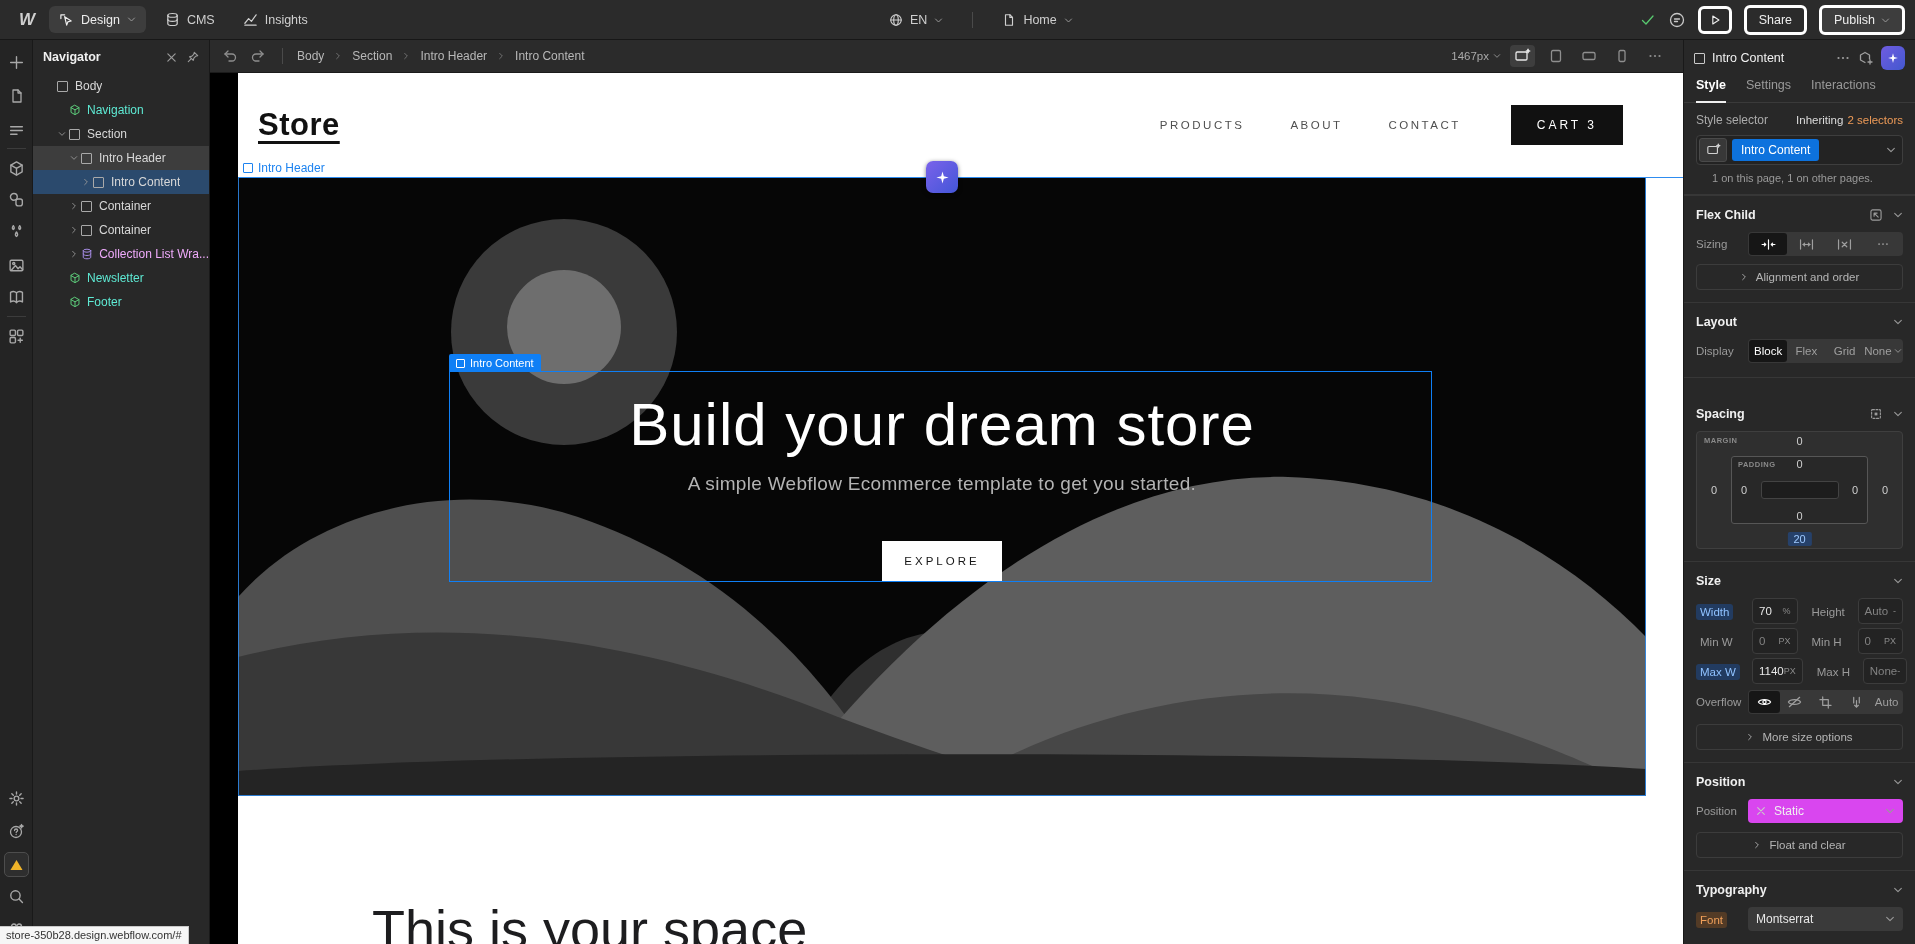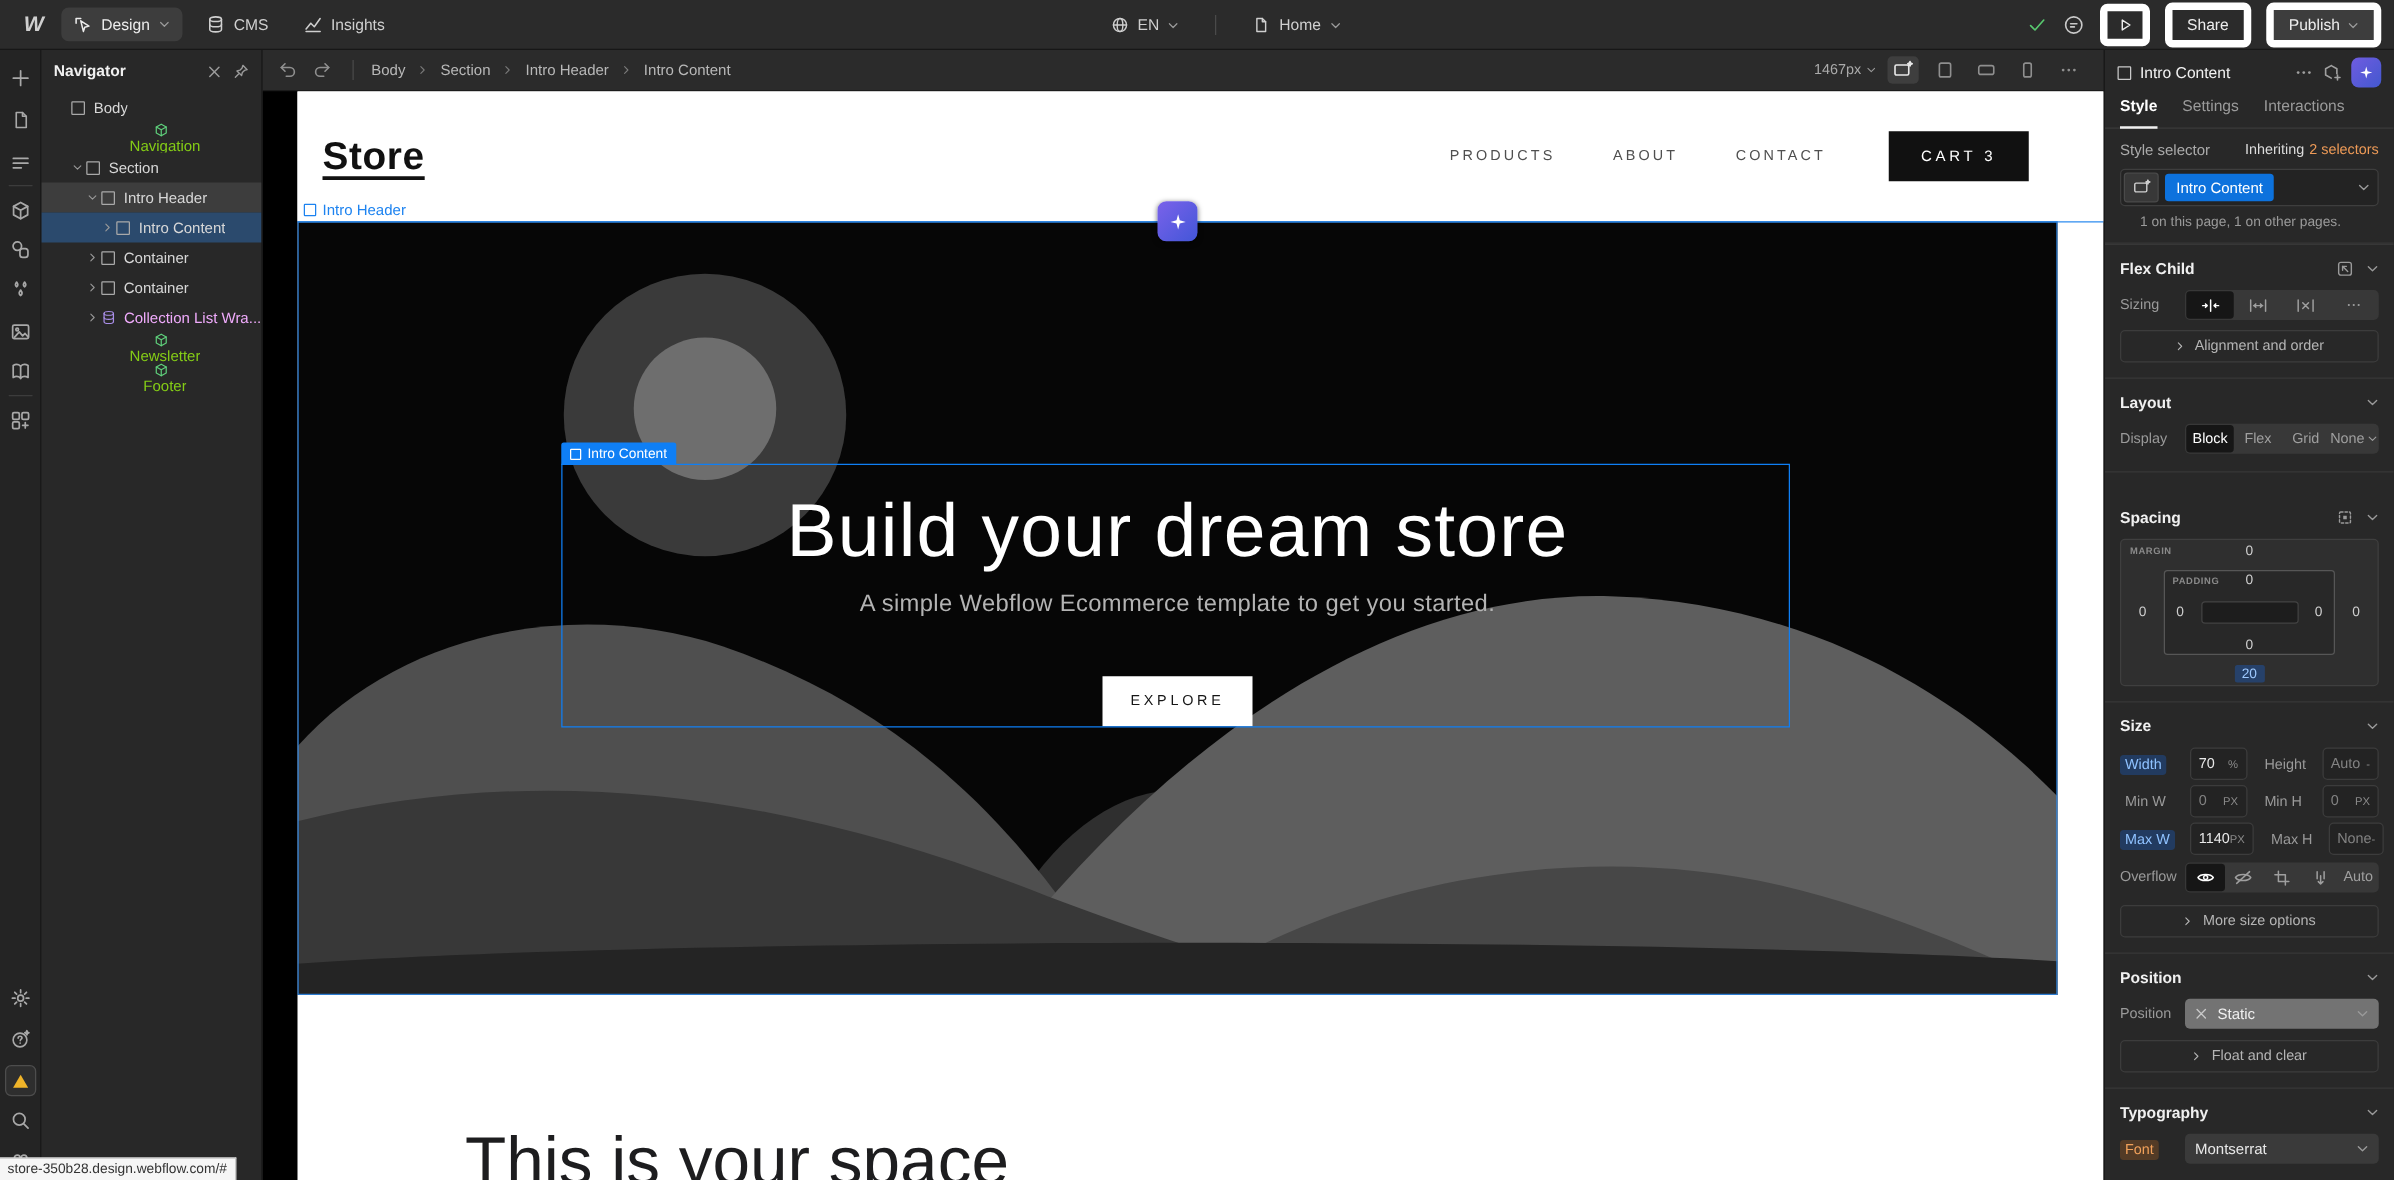"Share" .box-btn { border: 6px solid #ffffff -> 3px solid #ffffff }
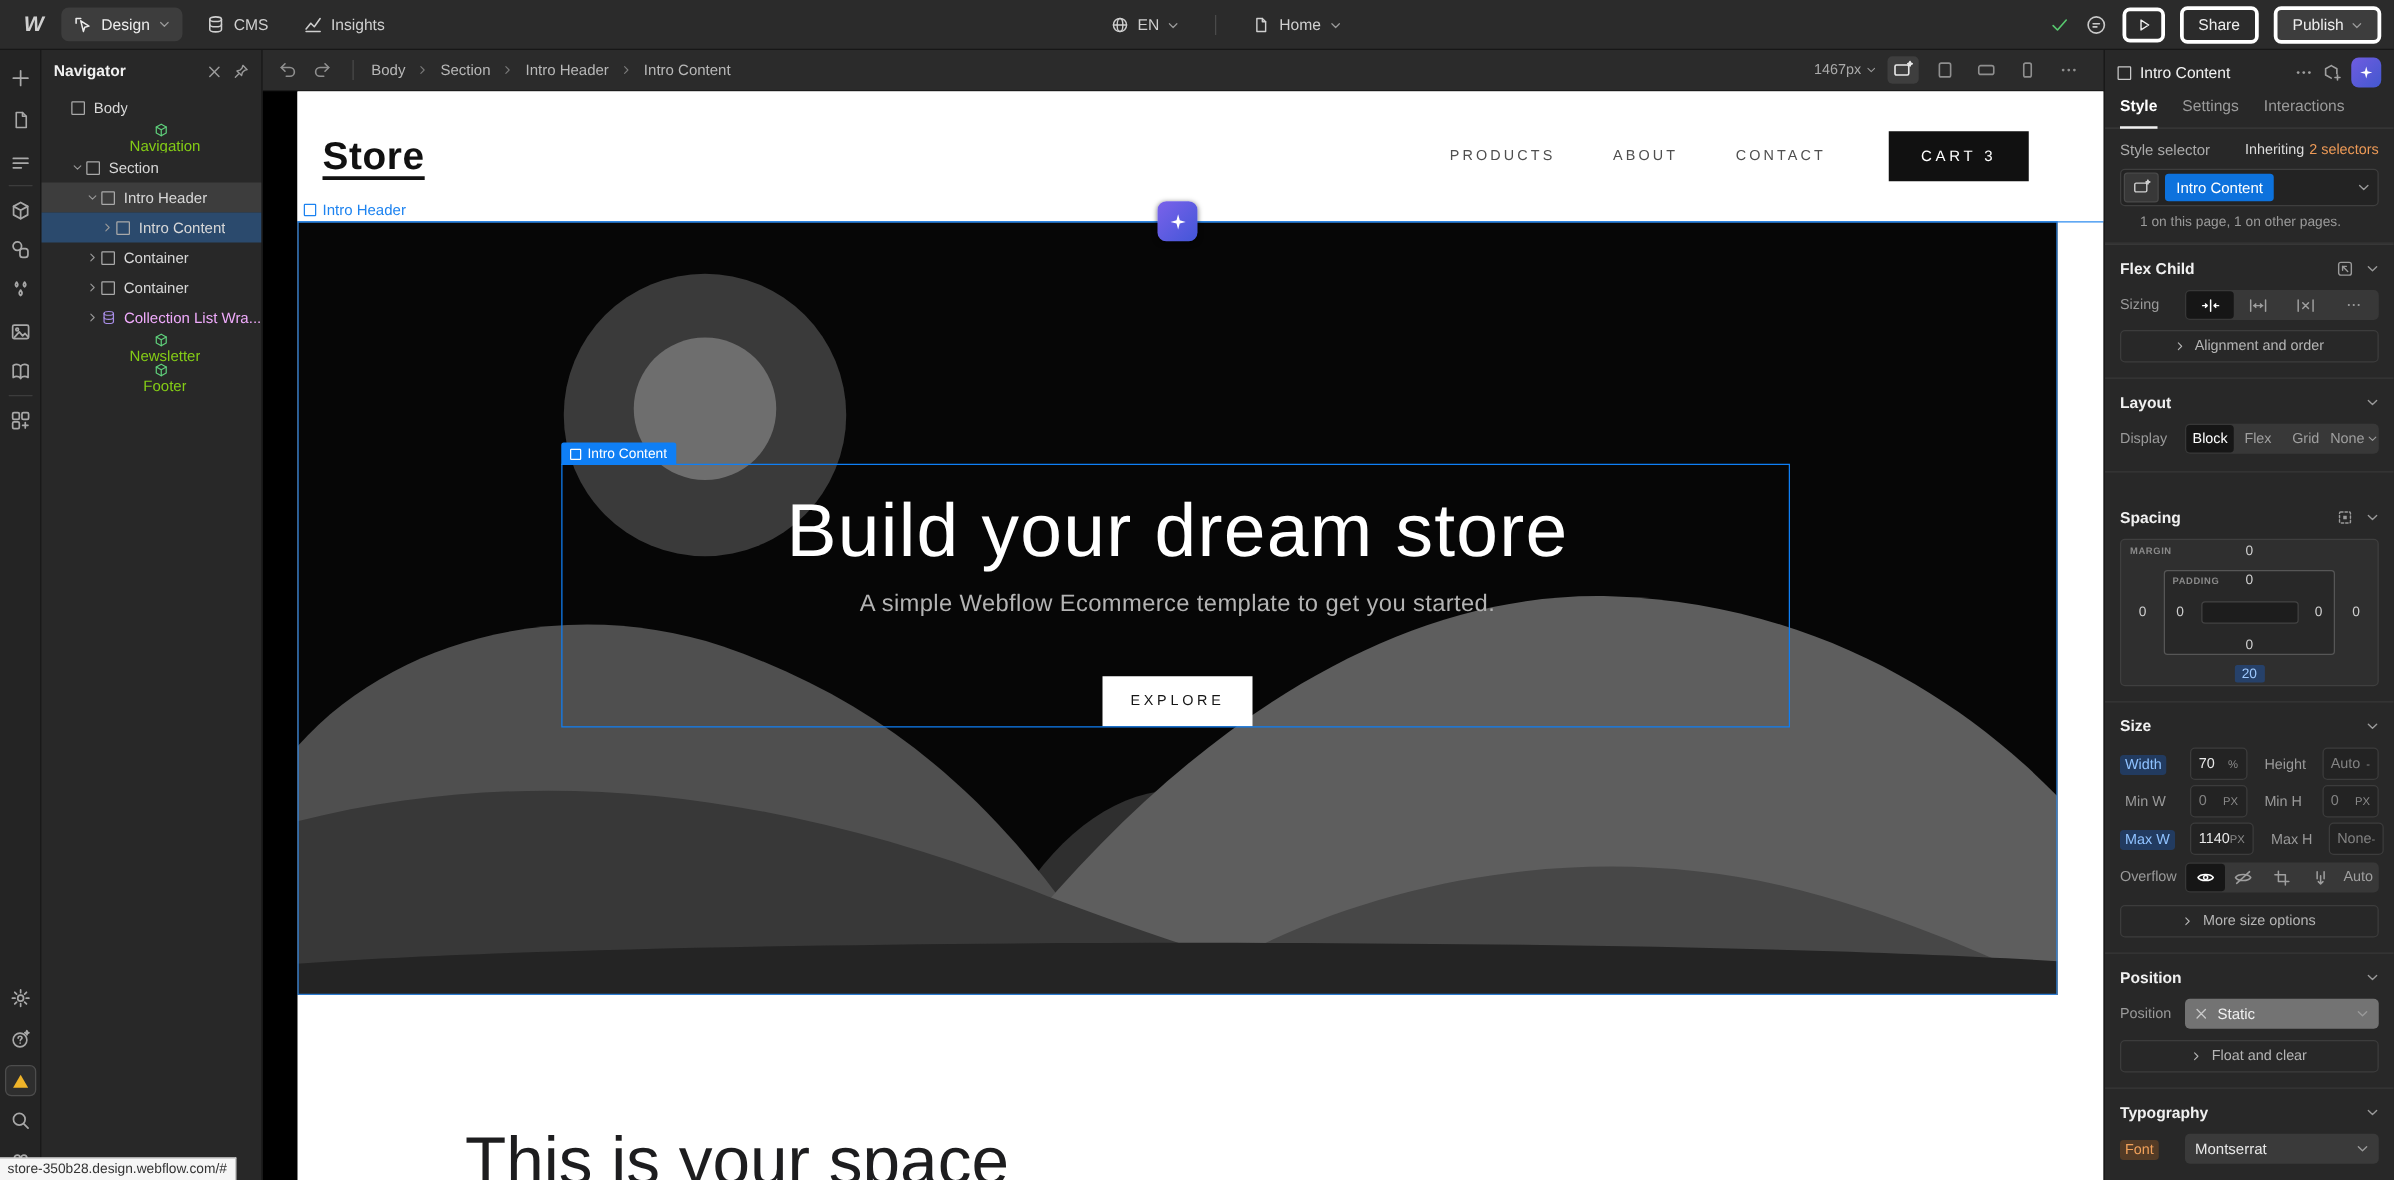"Navigation" .nav-row.green { color: #84cc16 -> #5eead4; flex-direction: column -> none }
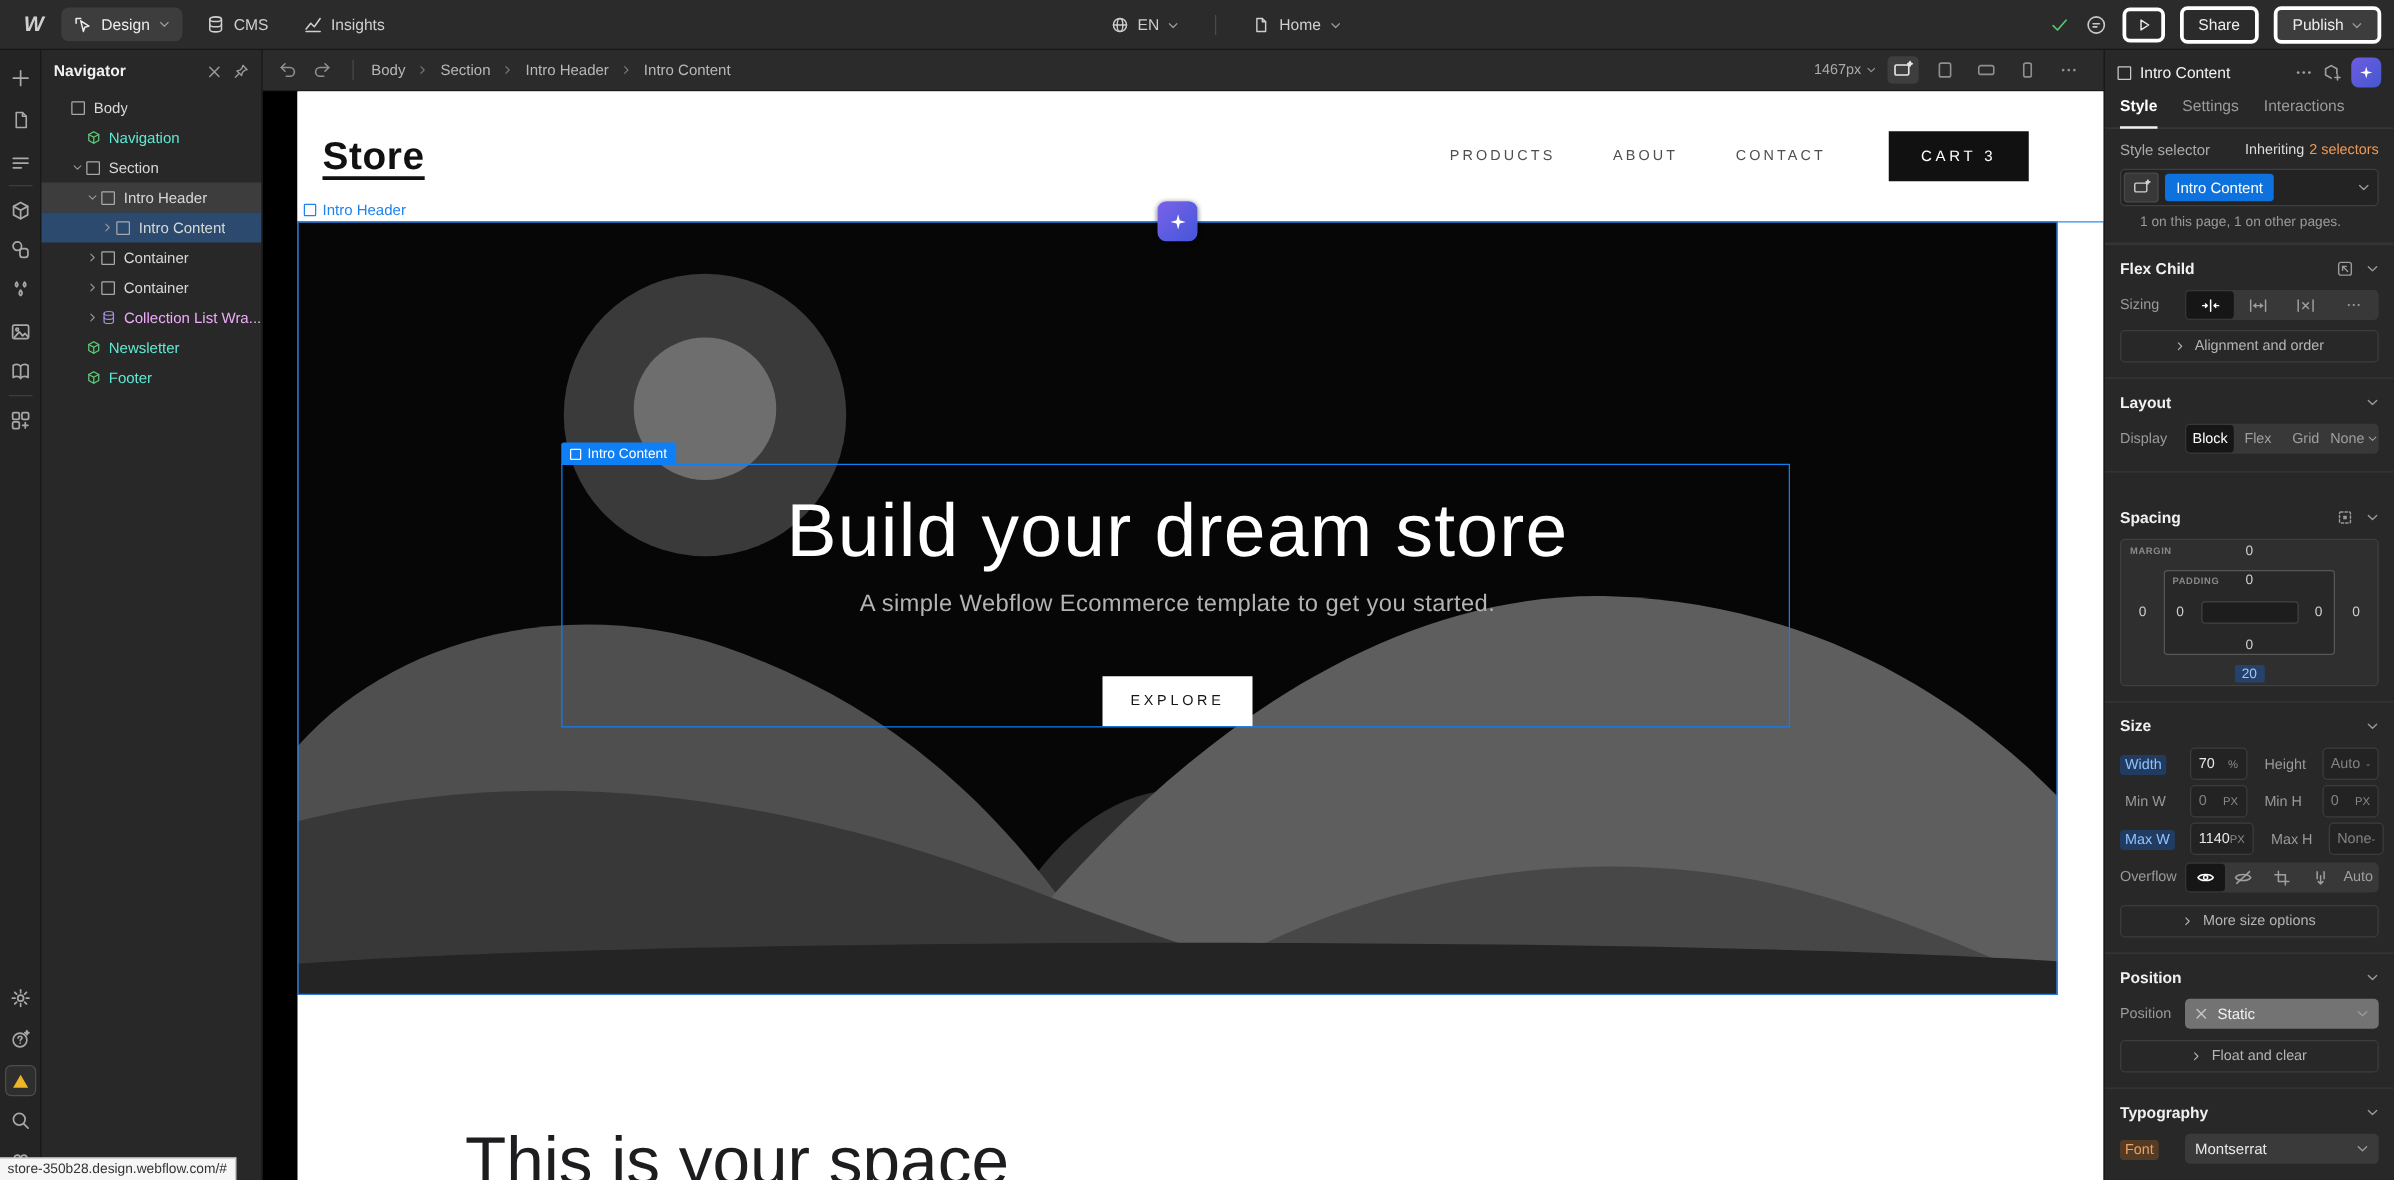"Static" div.seg { background: #737373 -> #d946ef }
